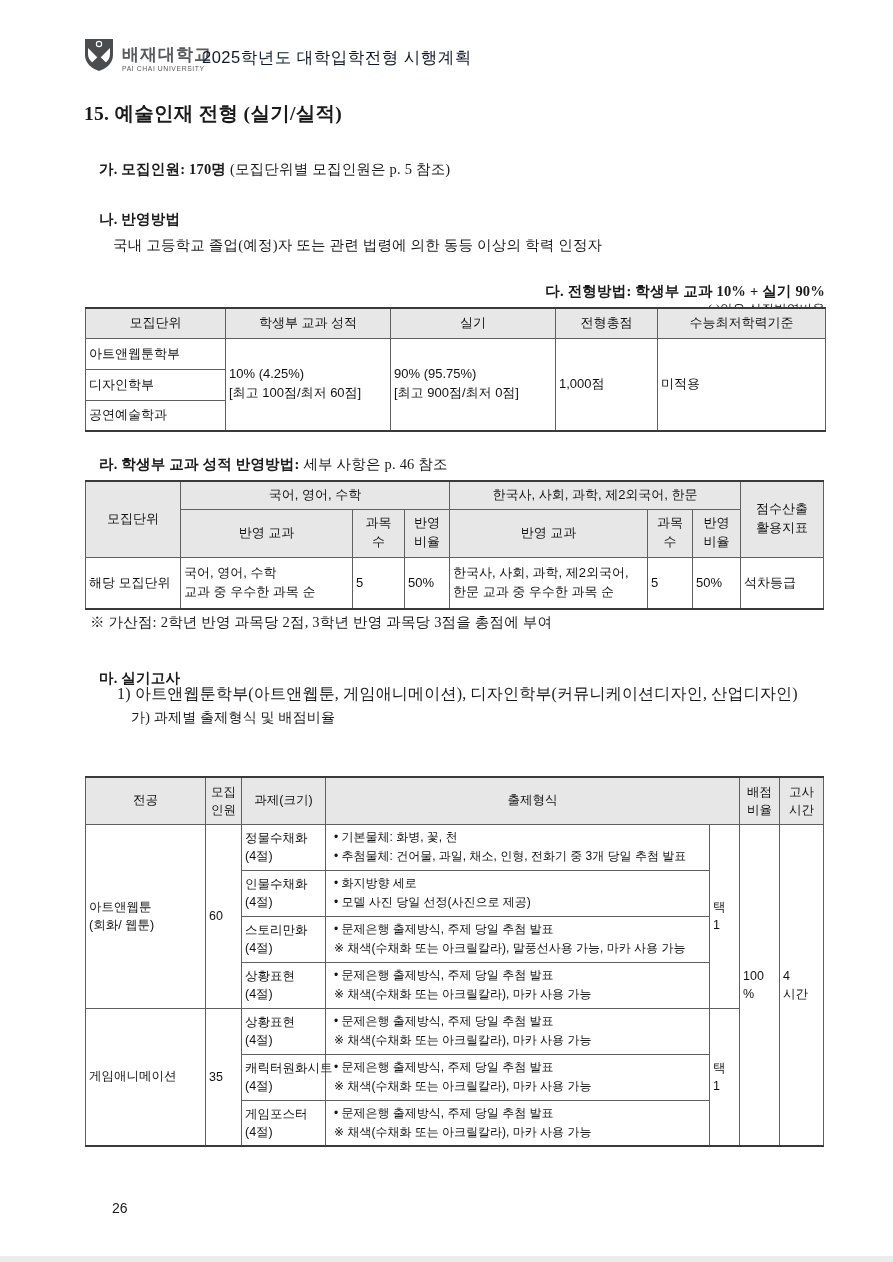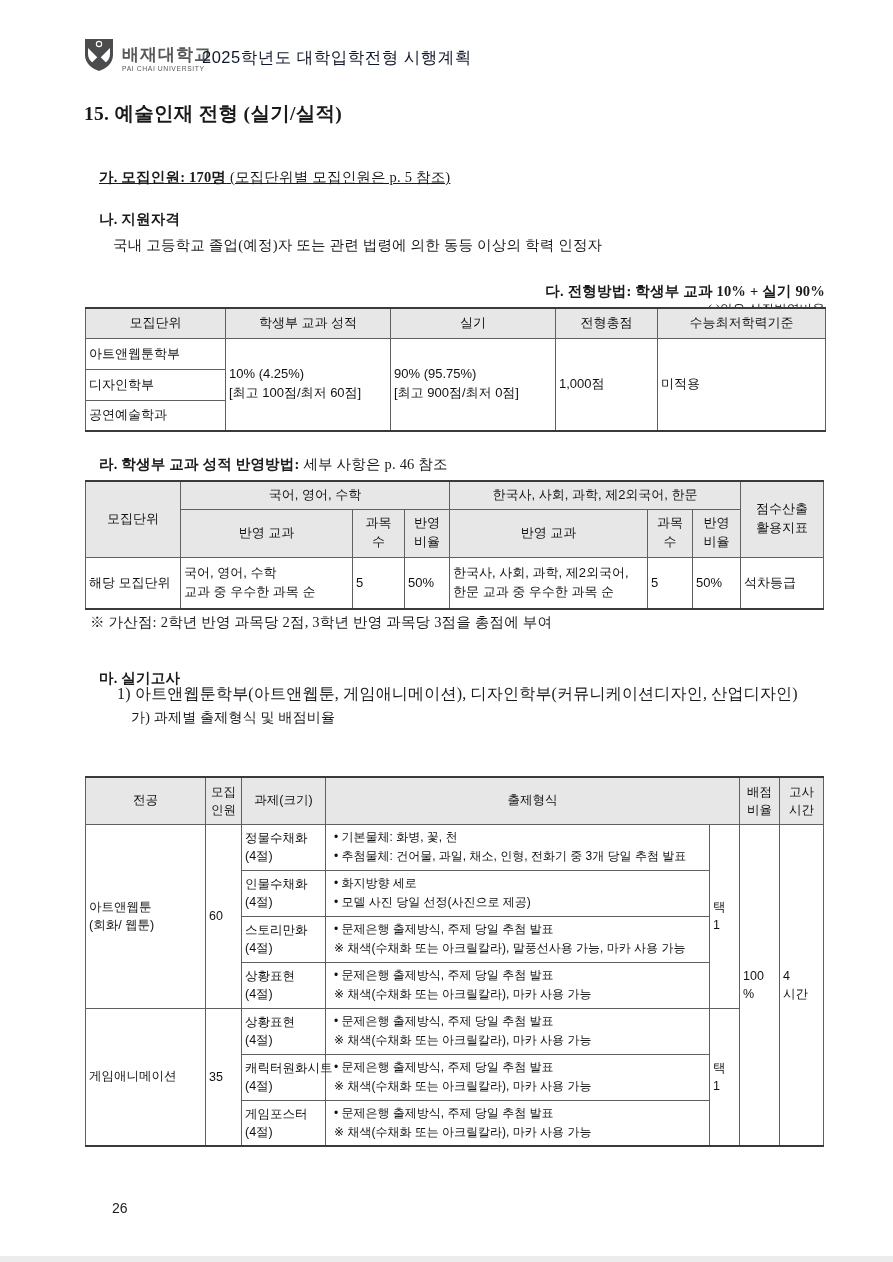"가. 모집인원: 170명 (모집단위별 모집인원은" .ga { text-decoration: underline -> none; top: 168px -> 160px }
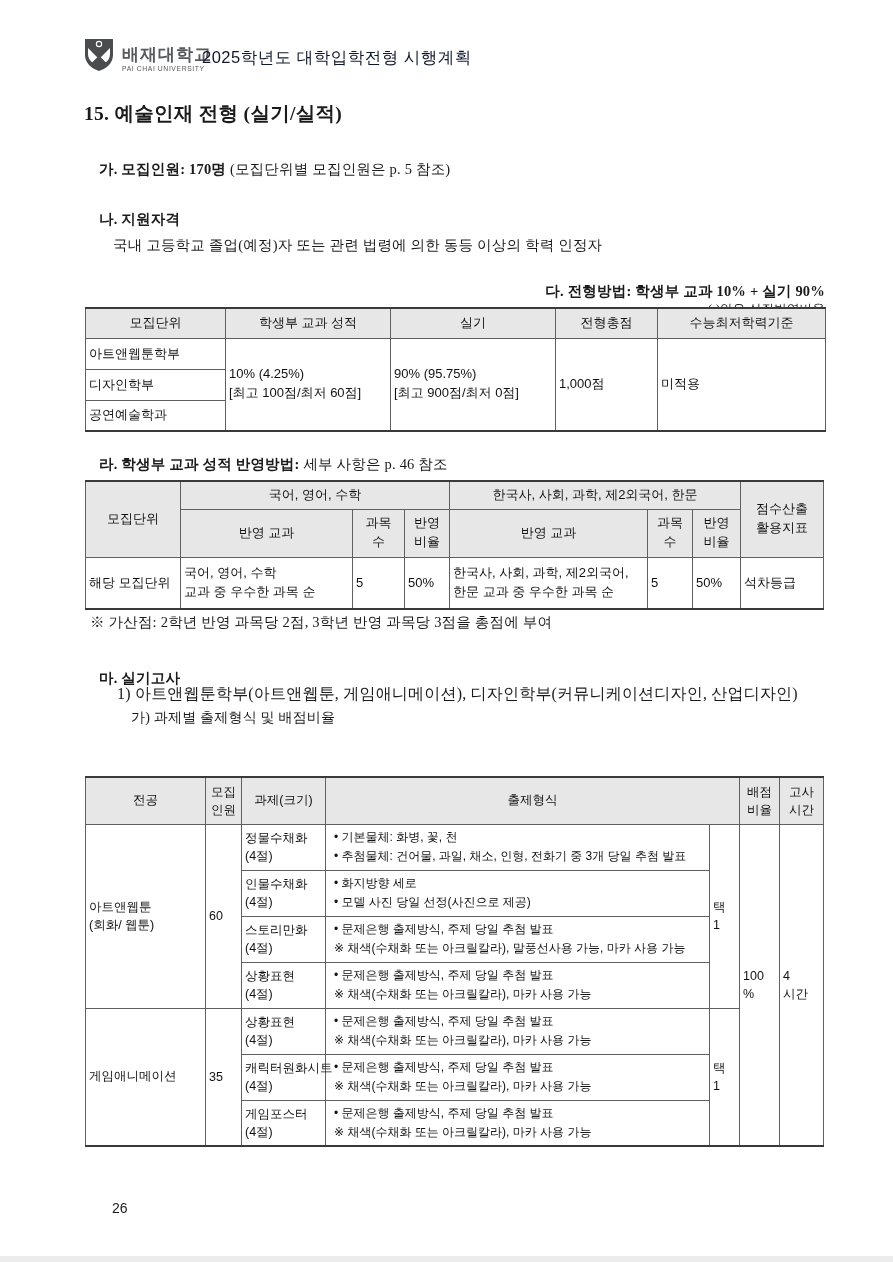"나. 지원자격" div.abs { text: 지원자격 -> 반영방법 }
